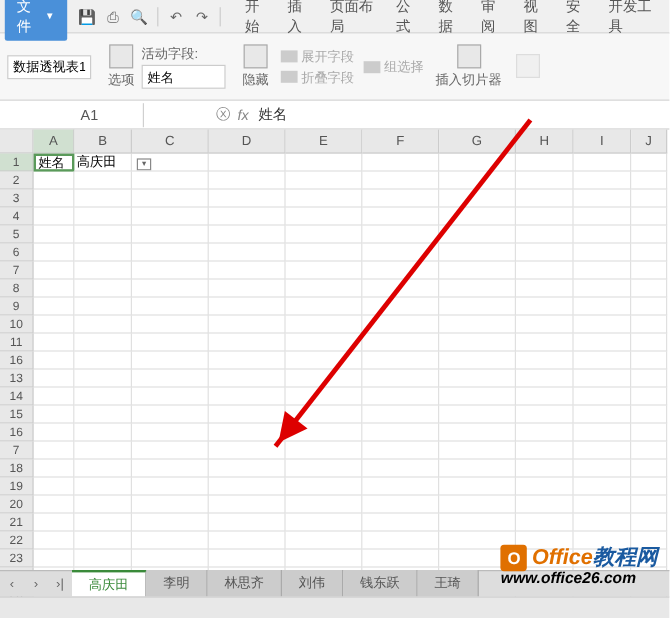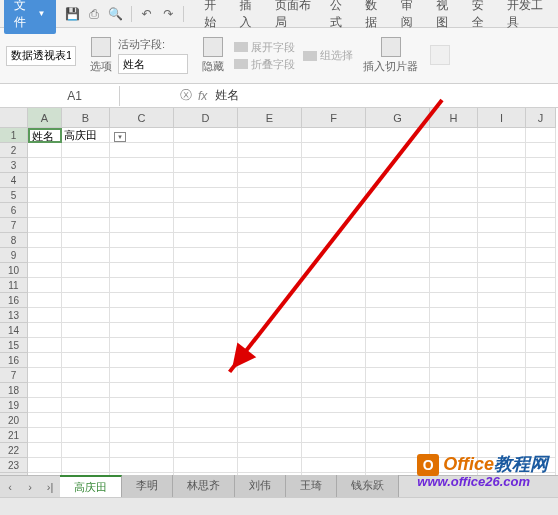"王琦" div.stab { order: before "钱东跃" -> after "钱东跃" }
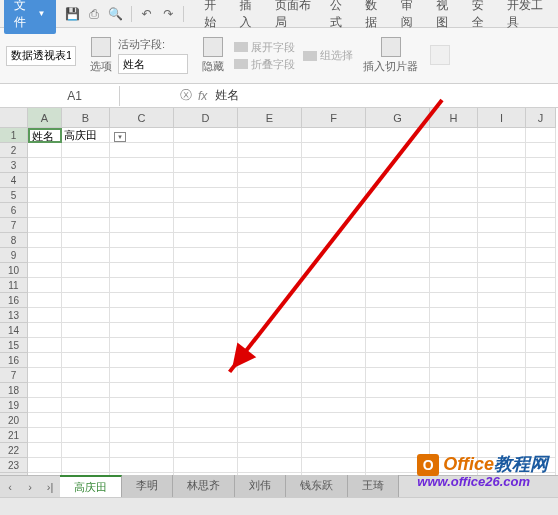"www.office26.com" .watermark .url { color: #6d28d9 -> #000000 }
